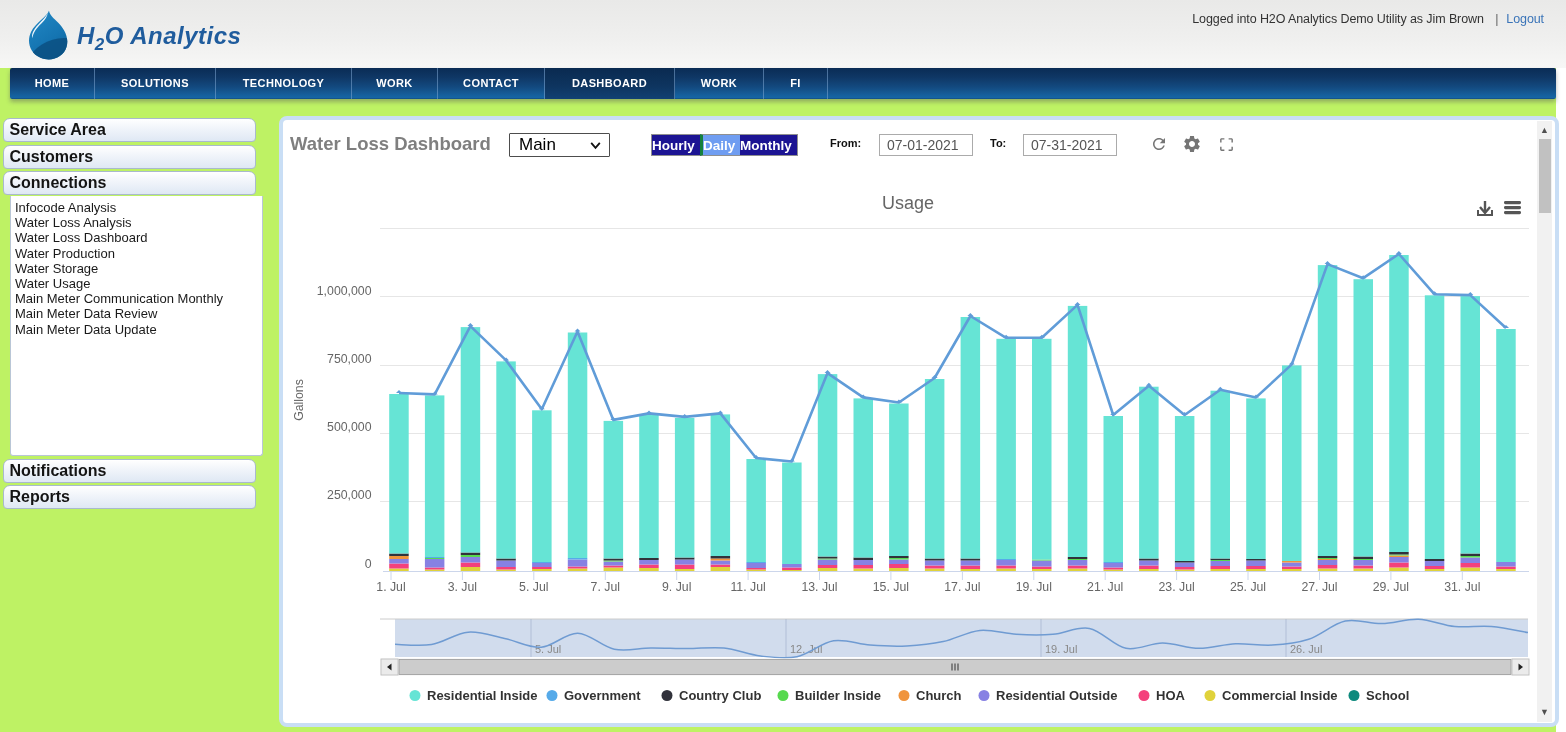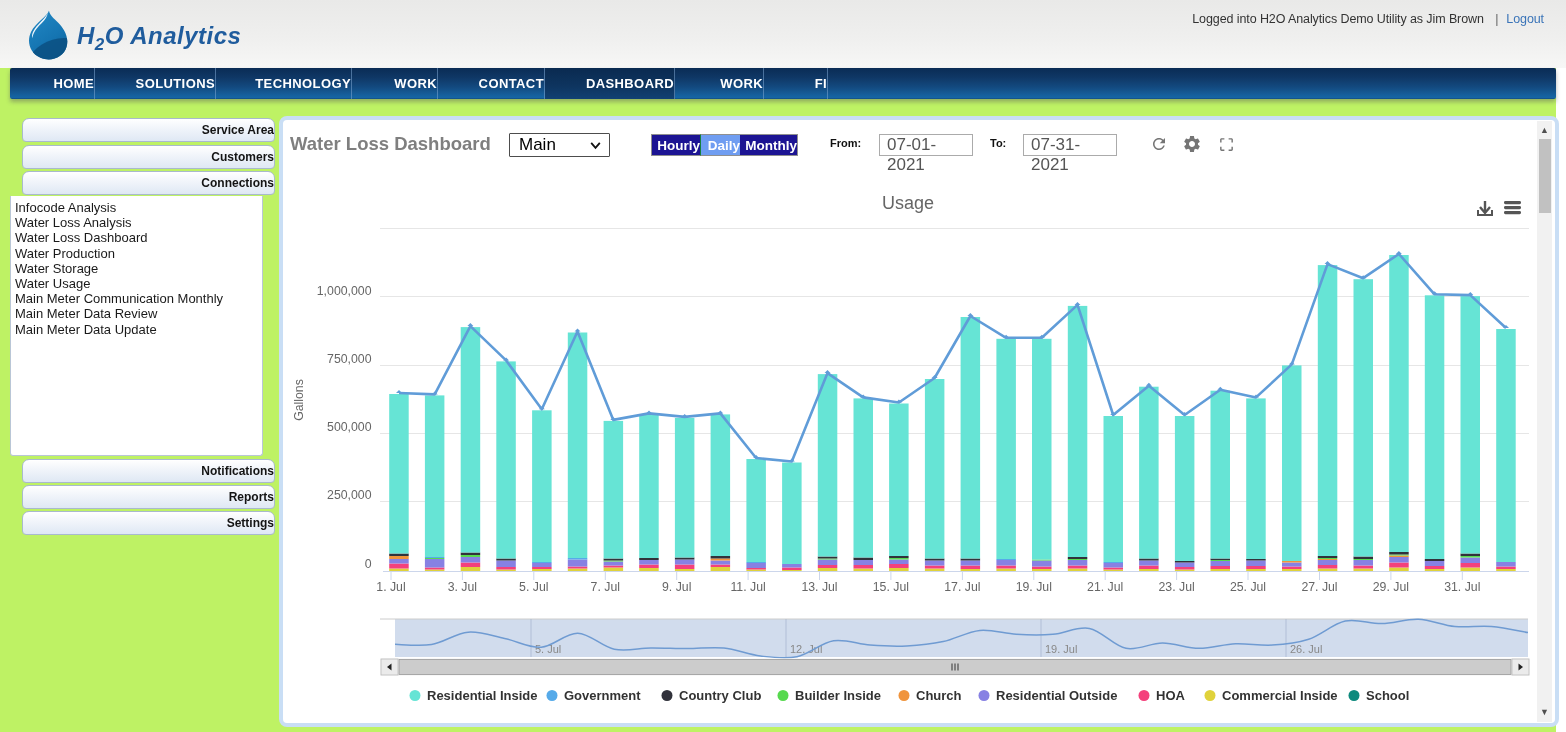"HOME" .navitem { font-size: 13px -> 11px; text-align: right -> center }
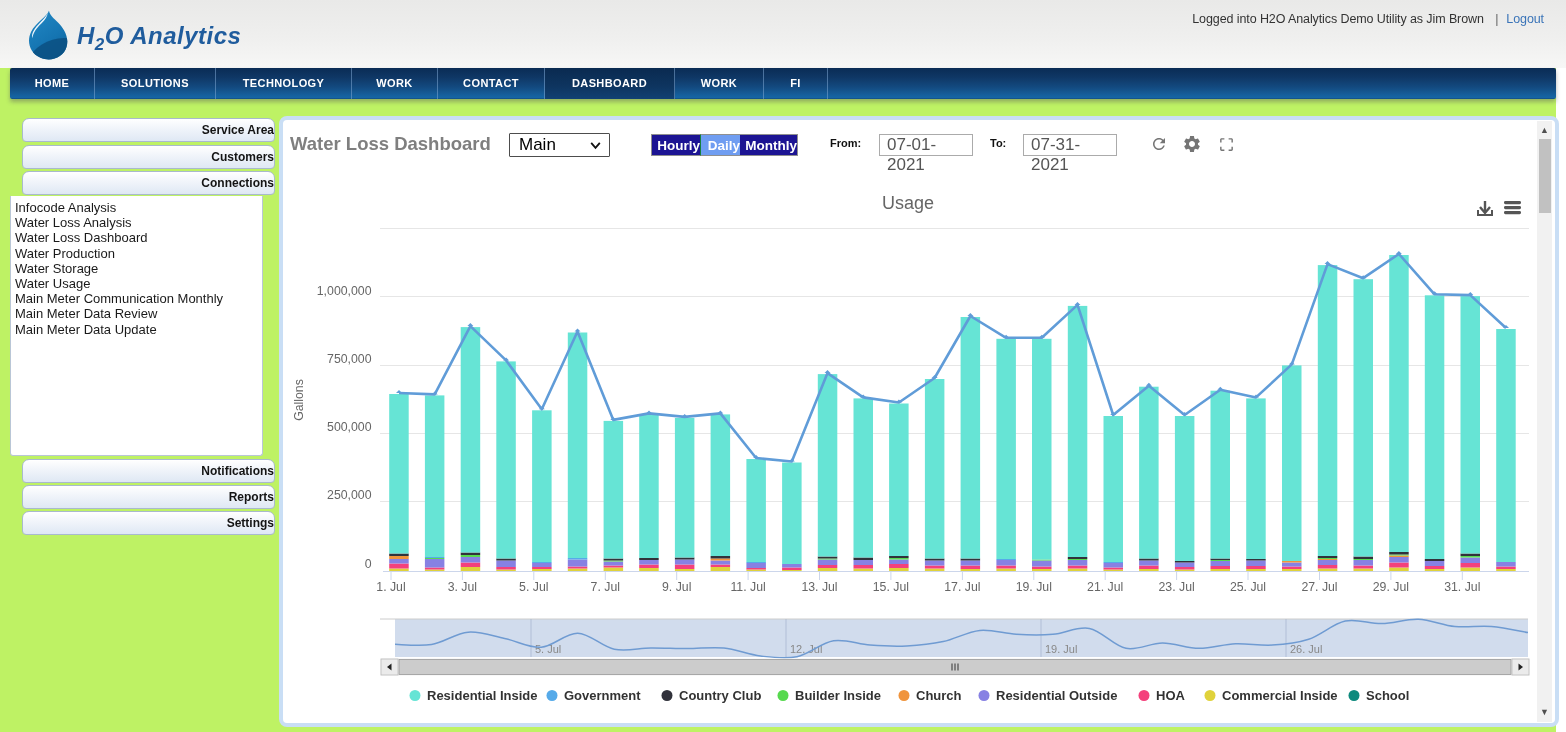"Service Area" .shead { font-size: 12px -> 16px; left: 22px -> 3px; text-align: right -> none }
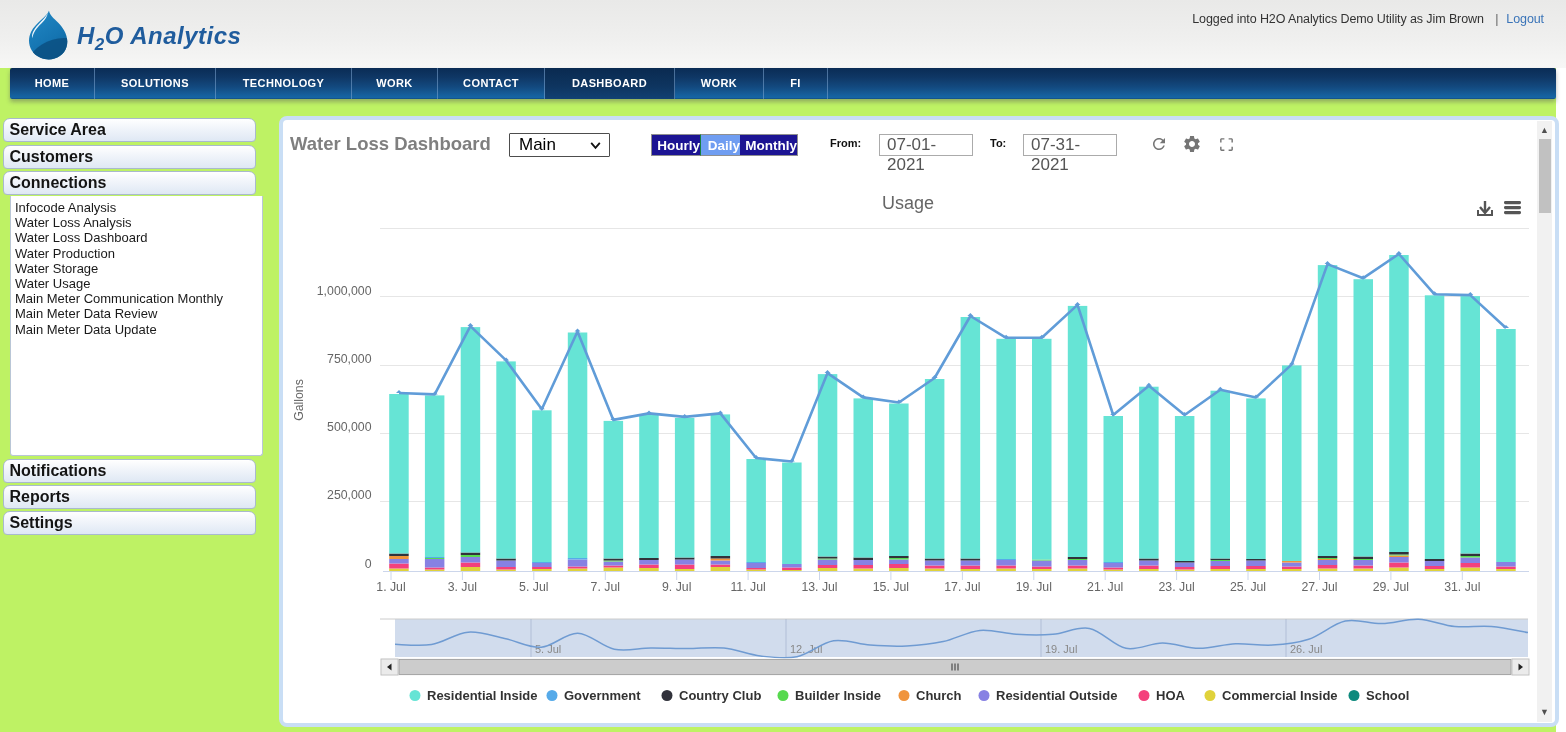"Hourly" .tbtn { text-align: right -> left }
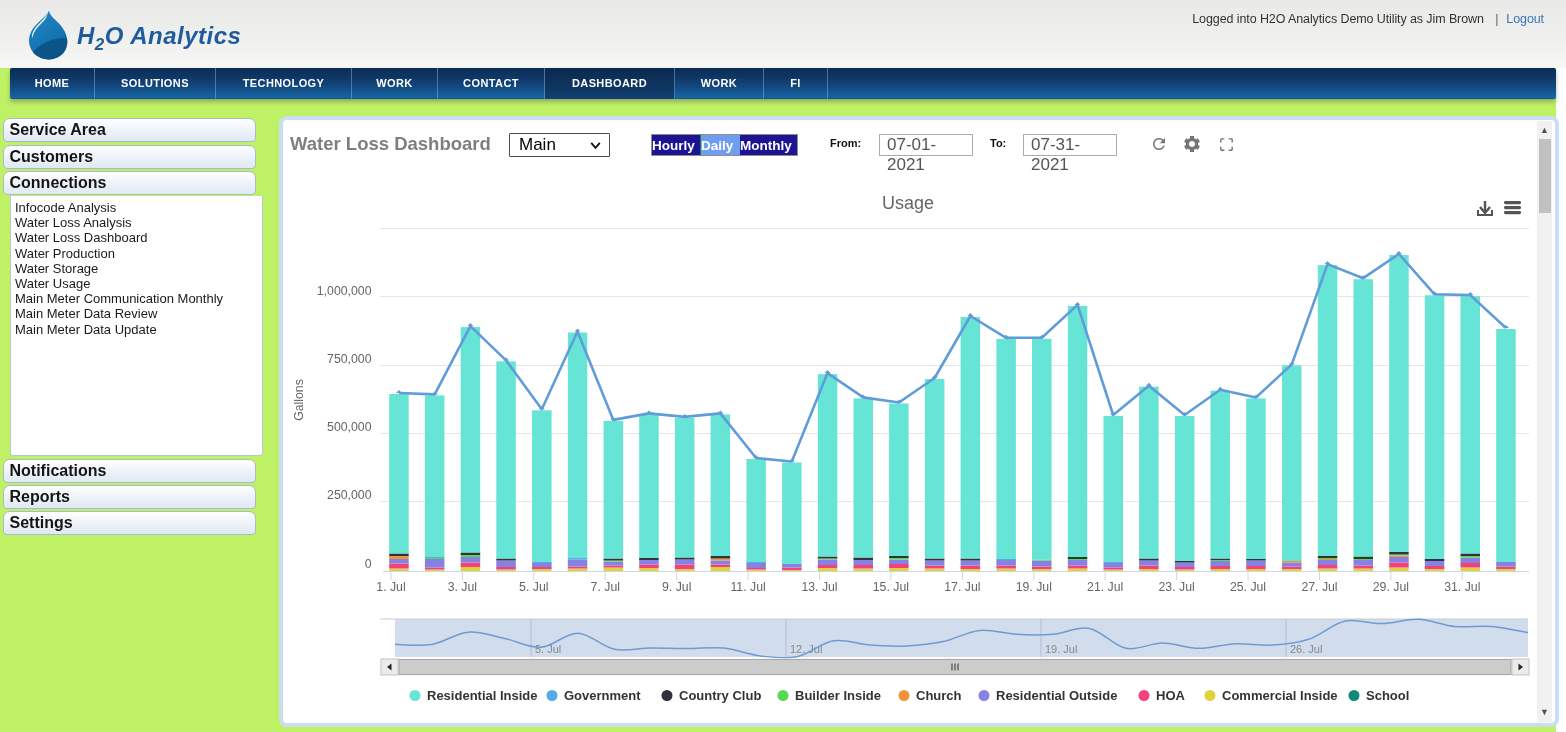"Daily" .tbtn.mid { border-left: 1px solid #15803d -> 3px solid #15803d }
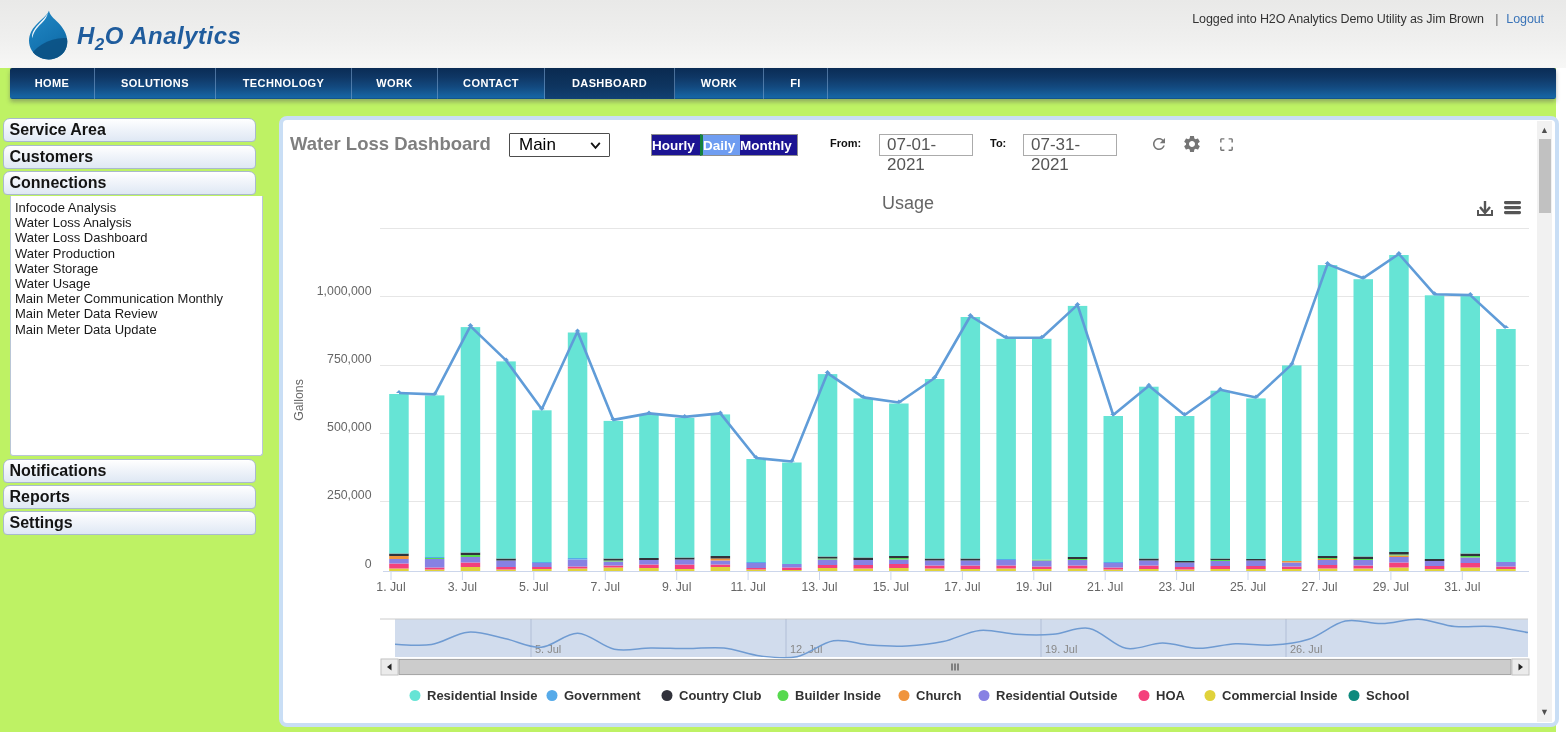"07-01-2021" .dinp { font-size: 17px -> 14px }
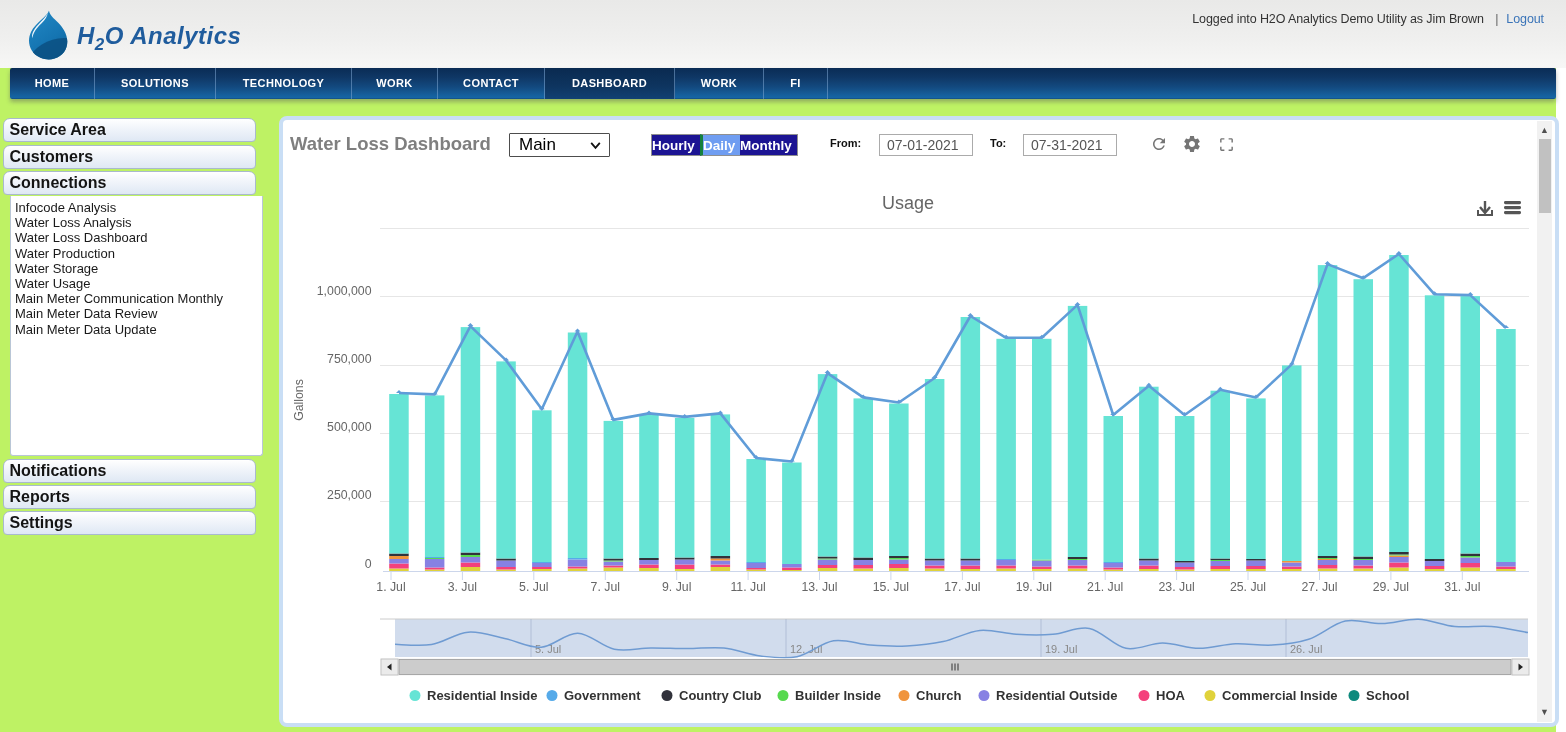"Settings" div.shead { html: <div>Settings</div> -> none }
